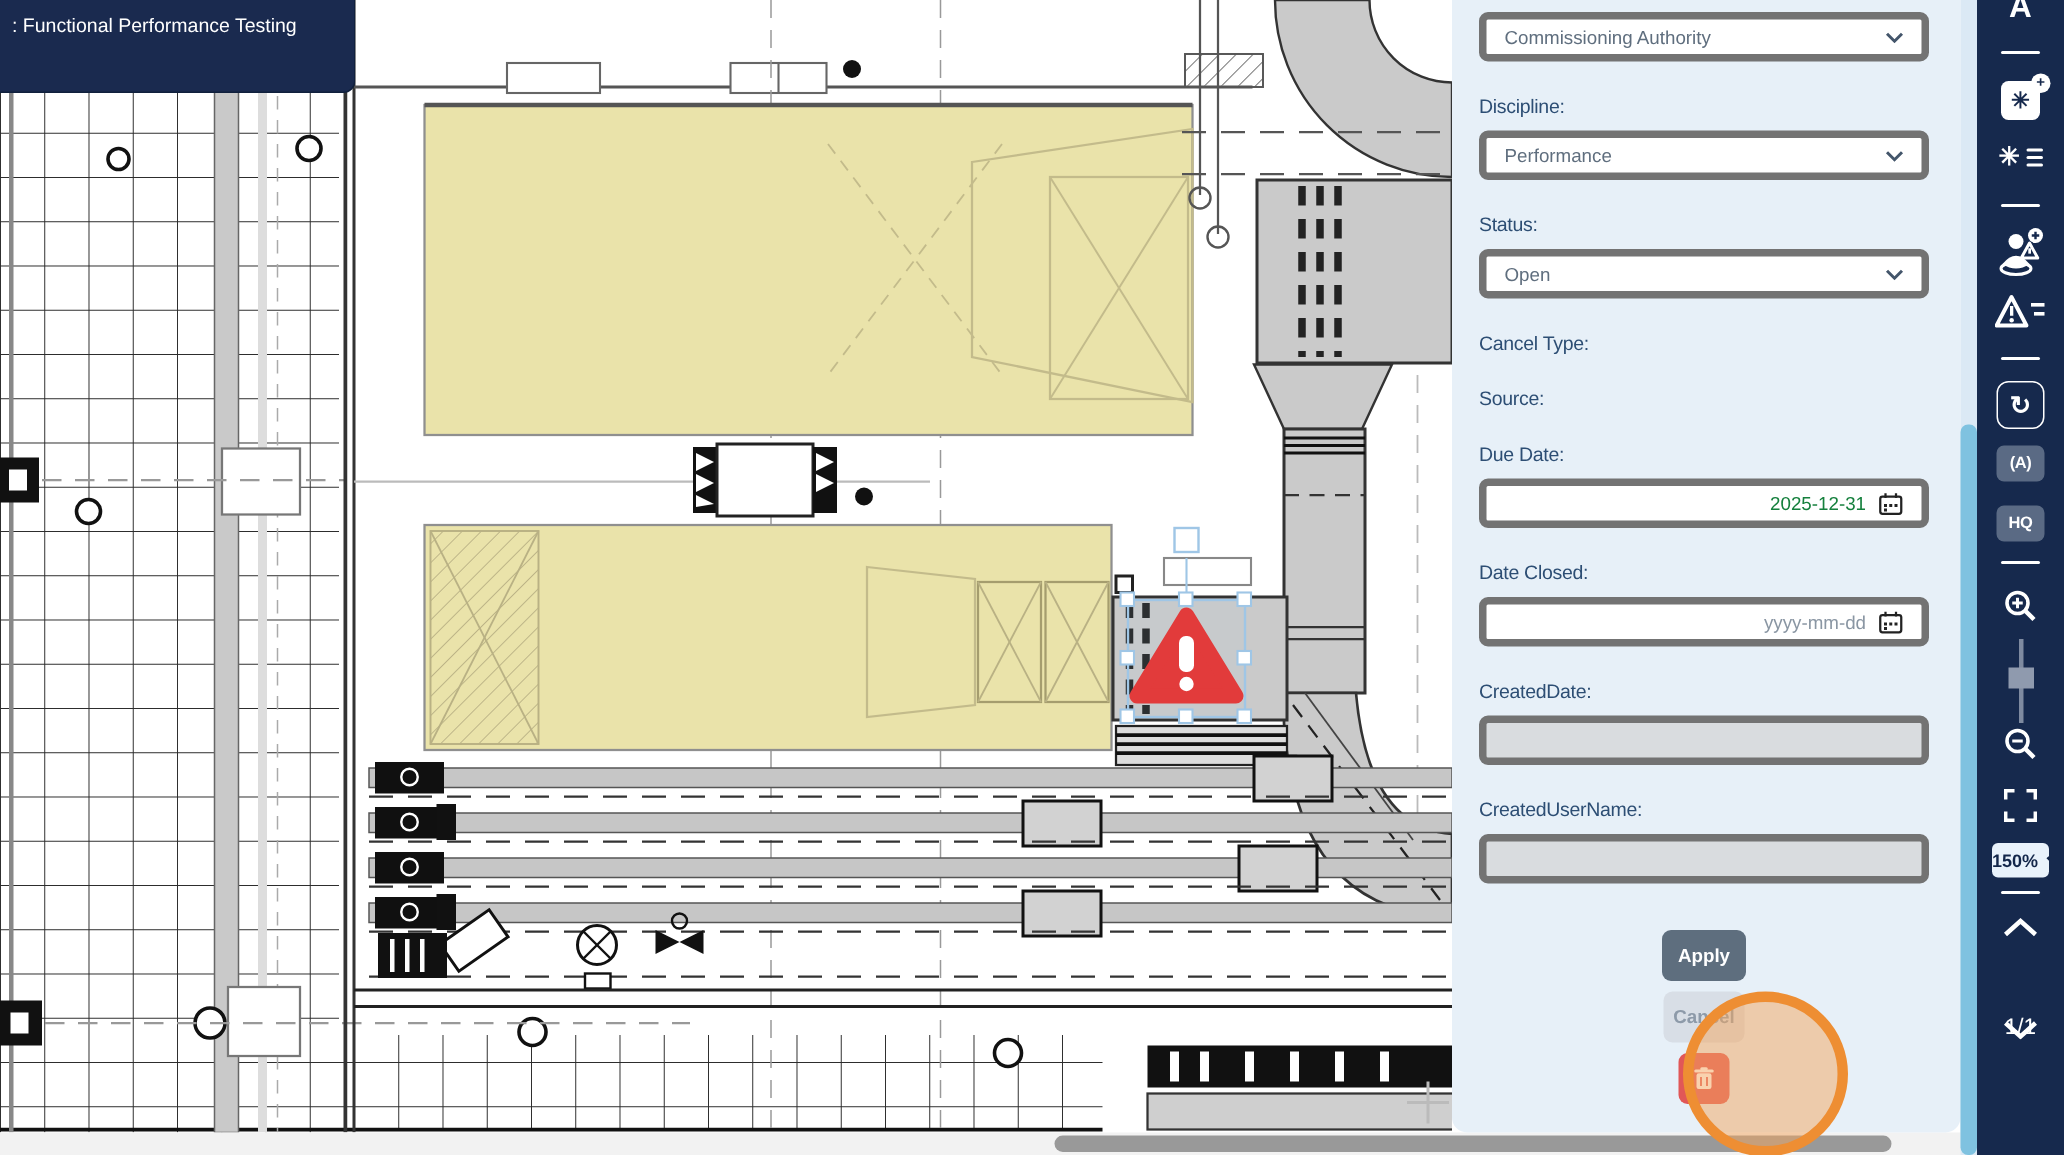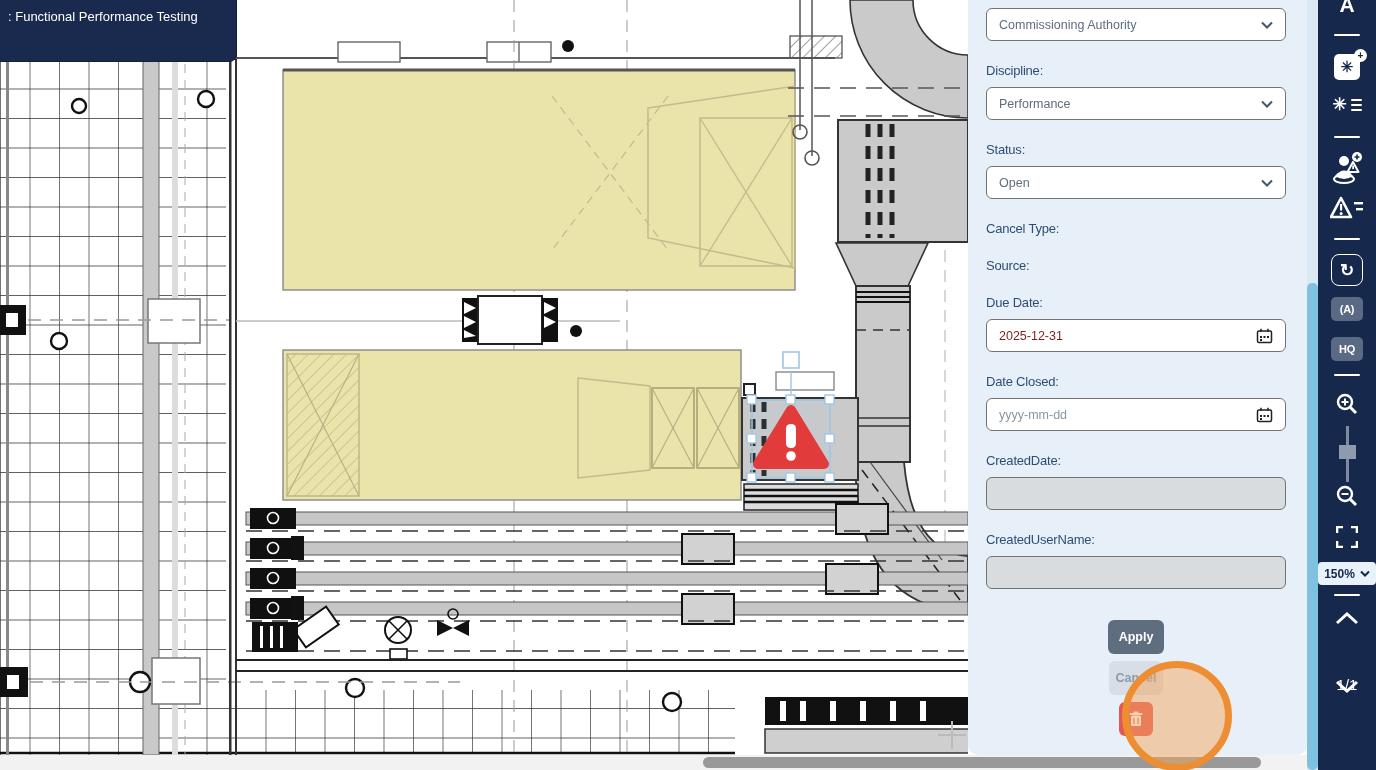"Commissioning Authority" .selectbox,.inputbox { border: 1px solid #737373 -> 5px solid #737373 }
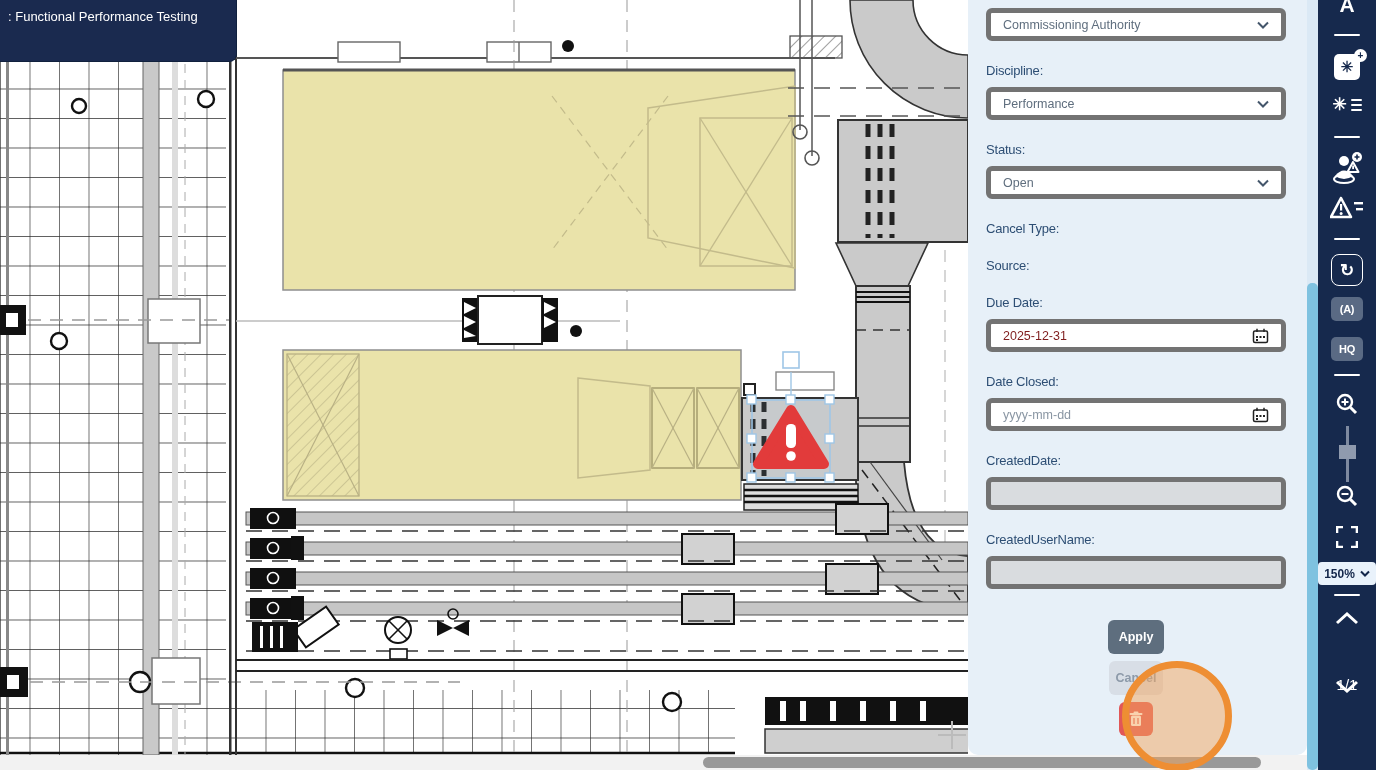"2025-12-31" .inputbox input { color: #7f1d1d -> #15803d; text-align: none -> right }
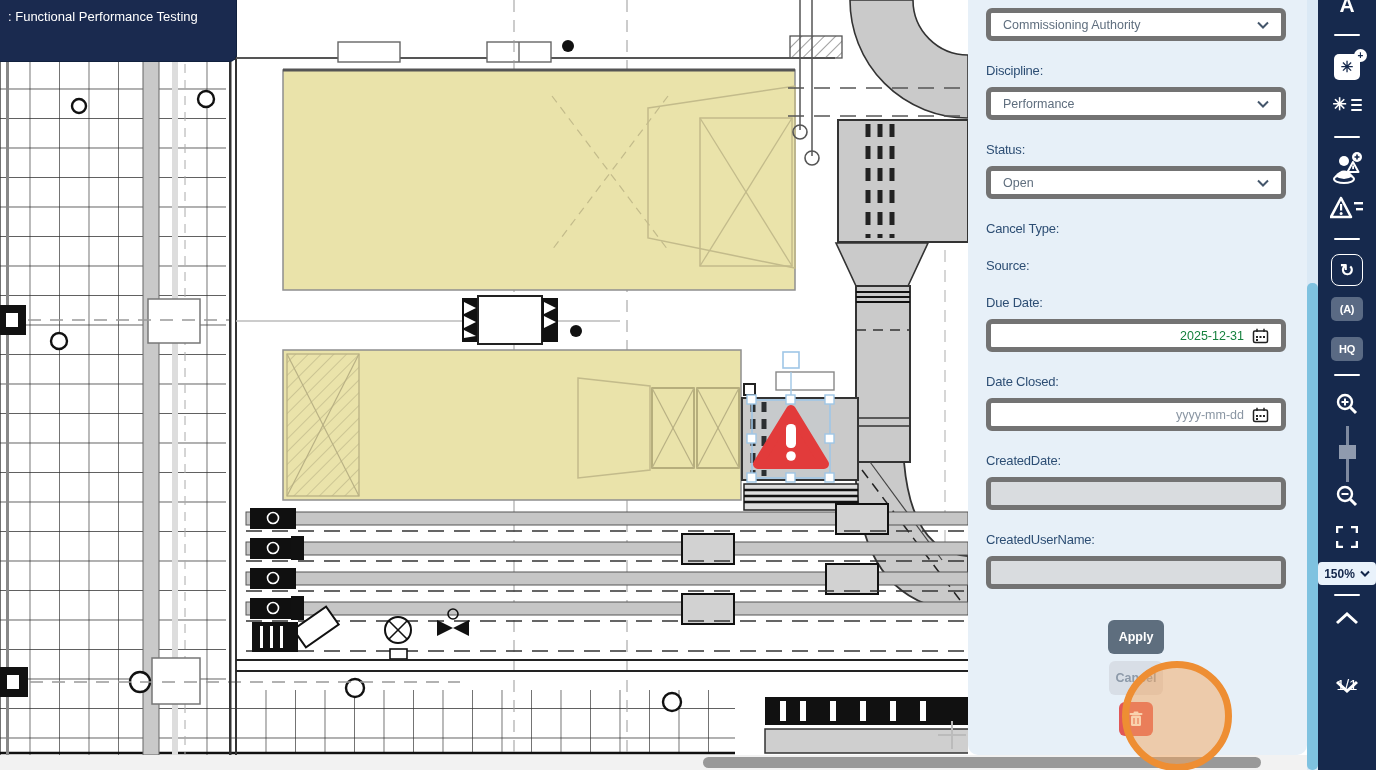"150%" .zoom-select { width: 58px -> 38px }
